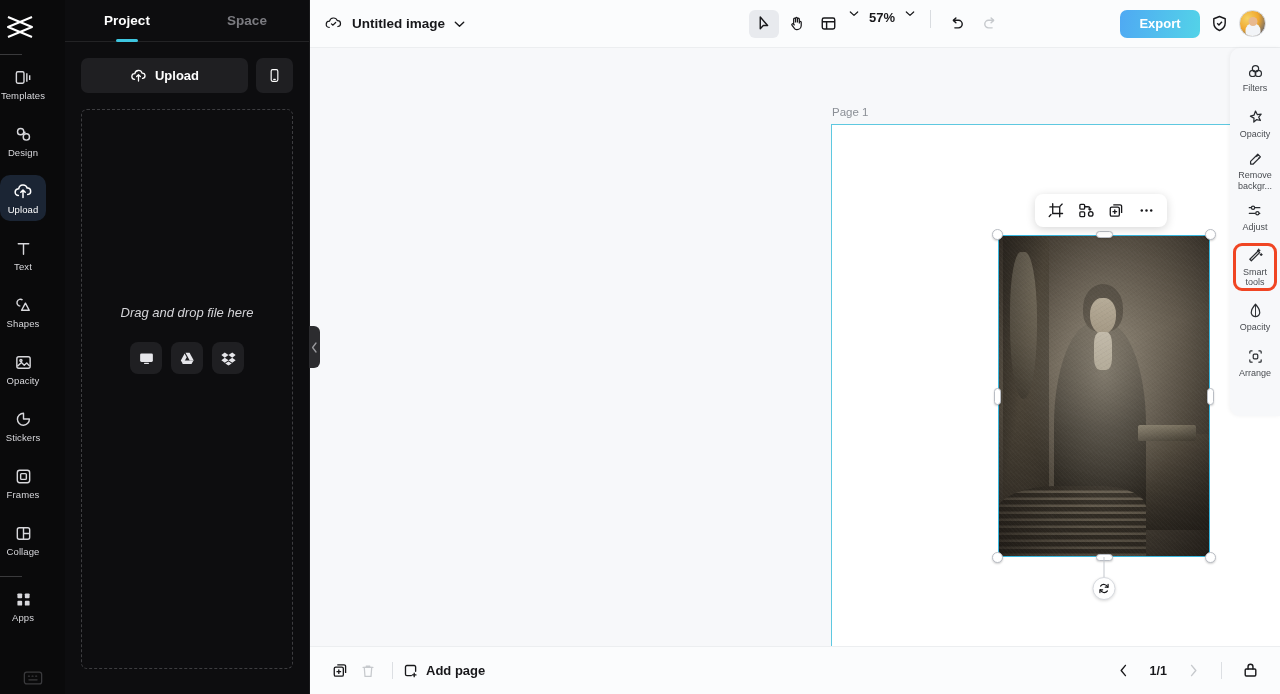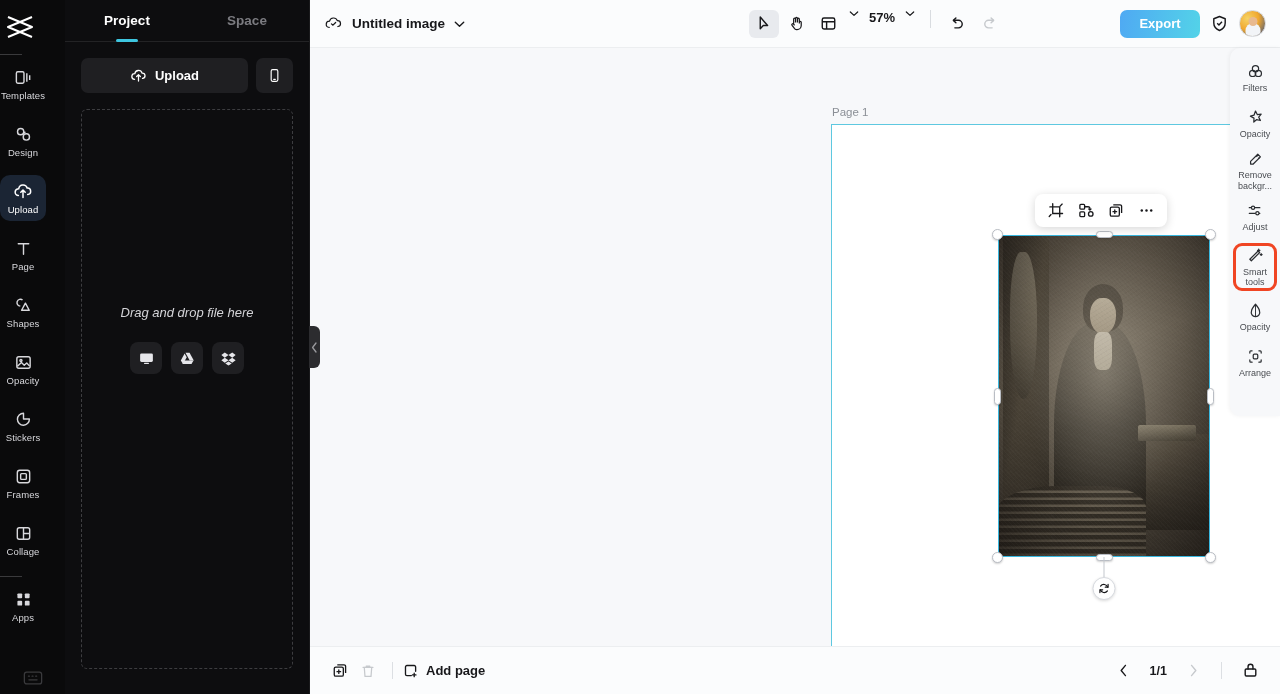"Page" span.ri-lbl { text: Page -> Text }
